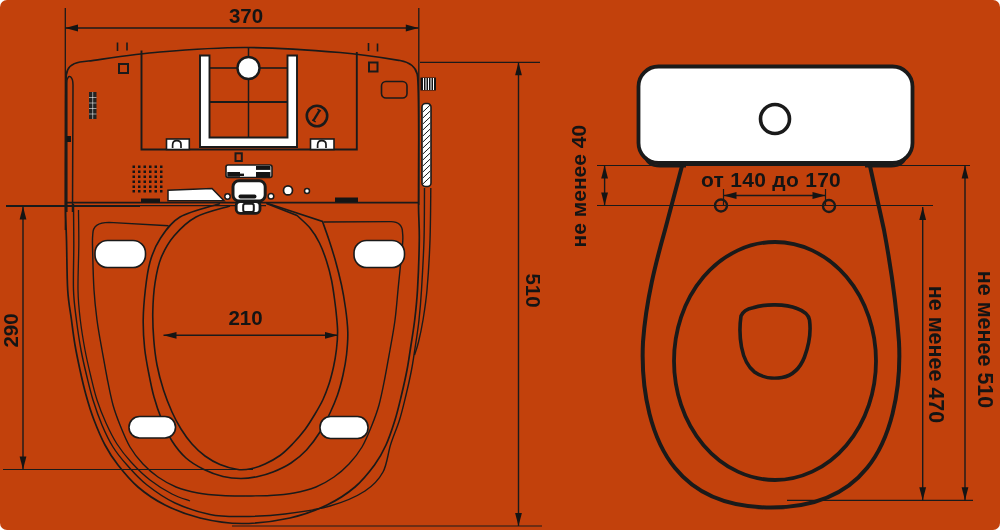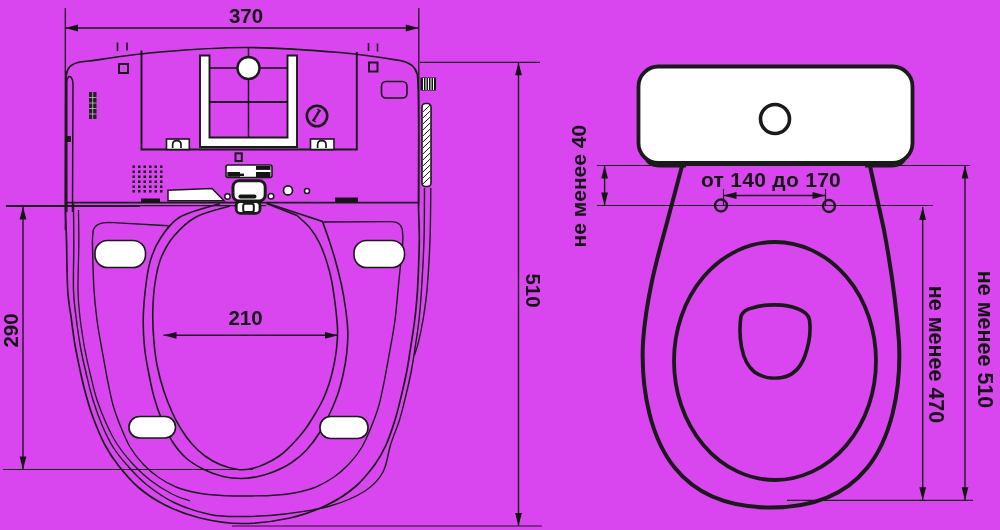"370" .wrap { background: #d946ef -> #c2410c; border-radius: none -> 7px }
